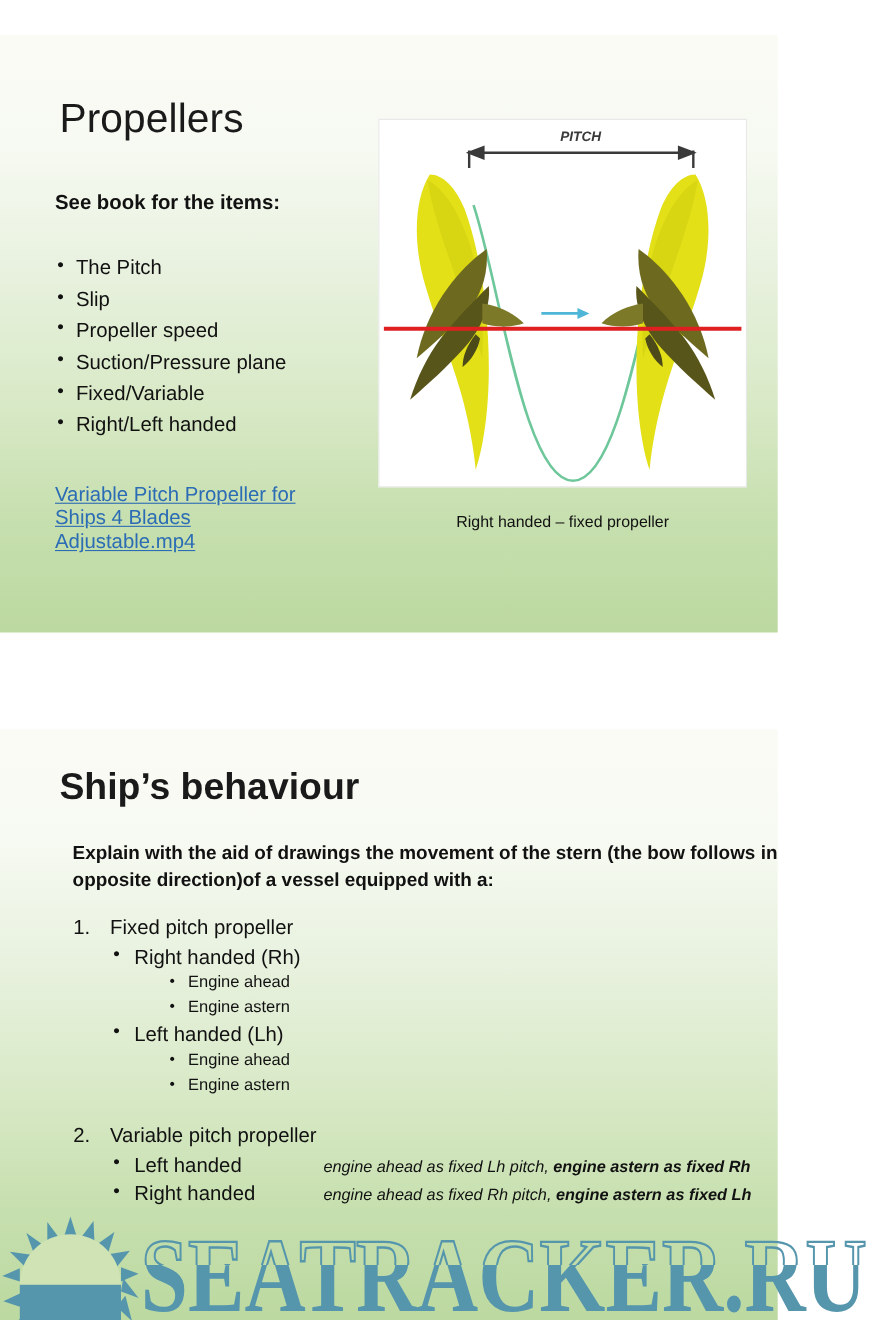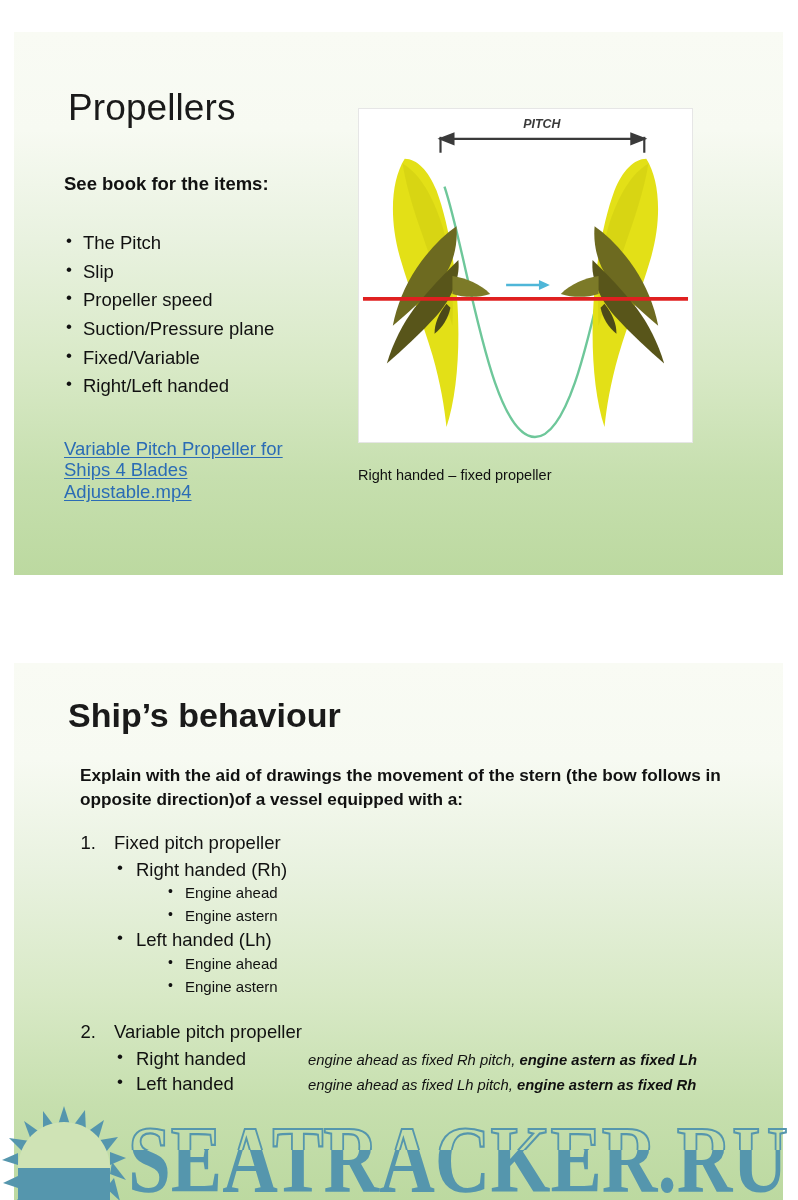"Propellers" .slide { left: 14px -> 0; width: 769px -> 707px }
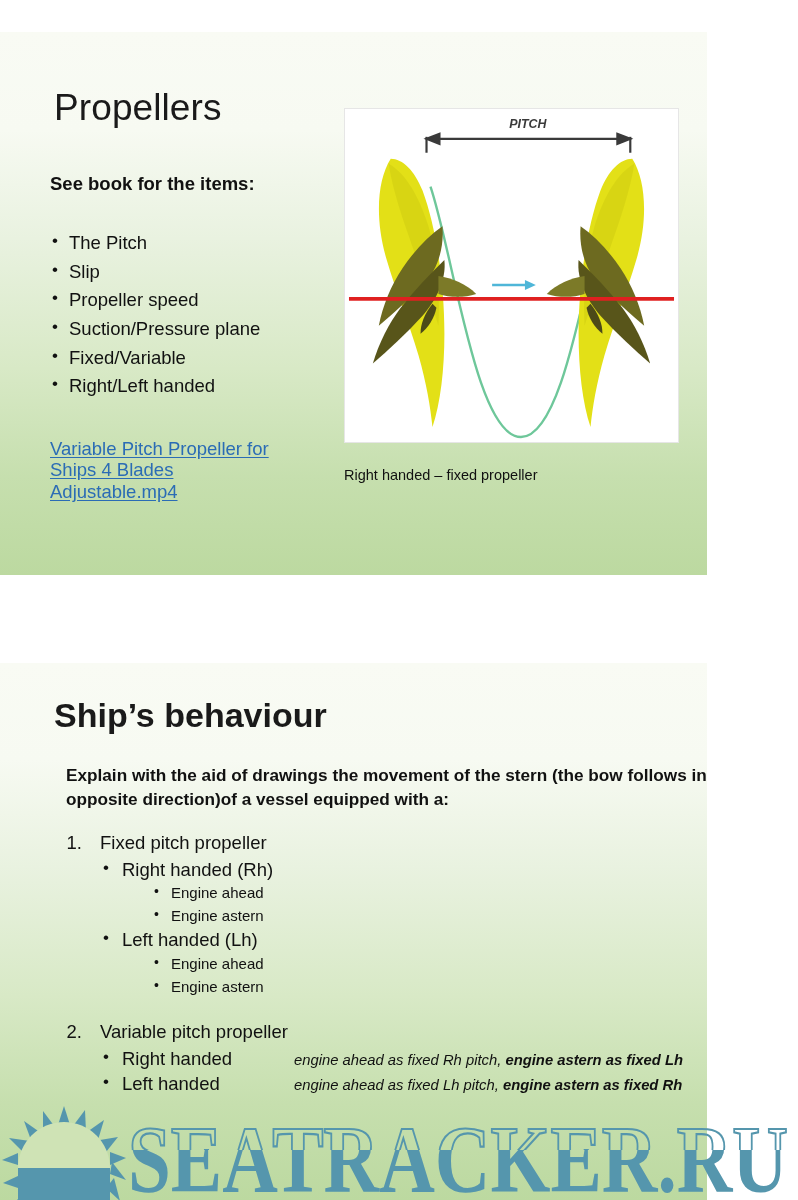"Right handed – fixed propeller" .fig-caption { text-align: none -> center }
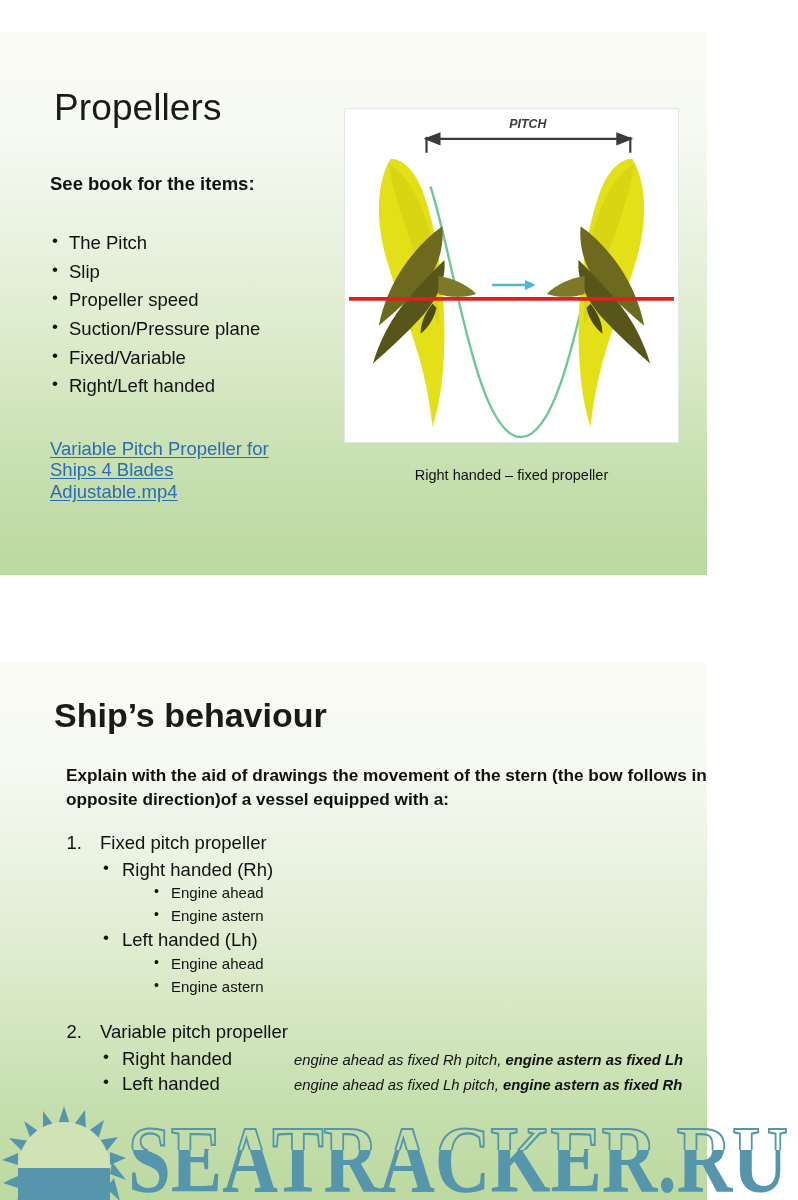"Right handed" div.lvl2 { order: before "Left handed" -> after "Left handed" }
